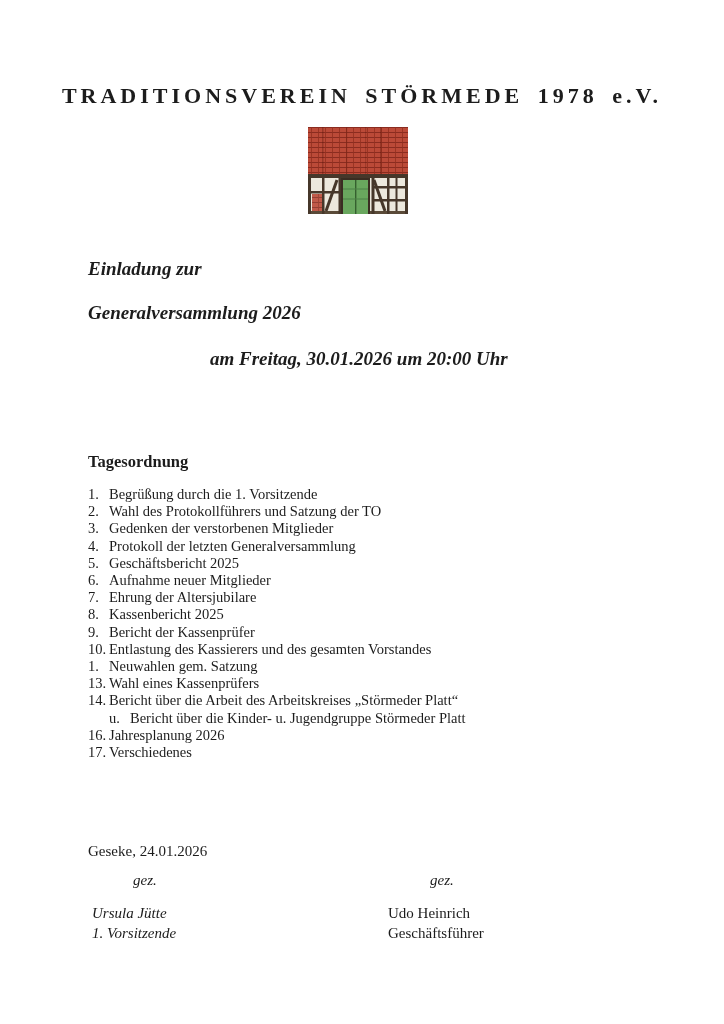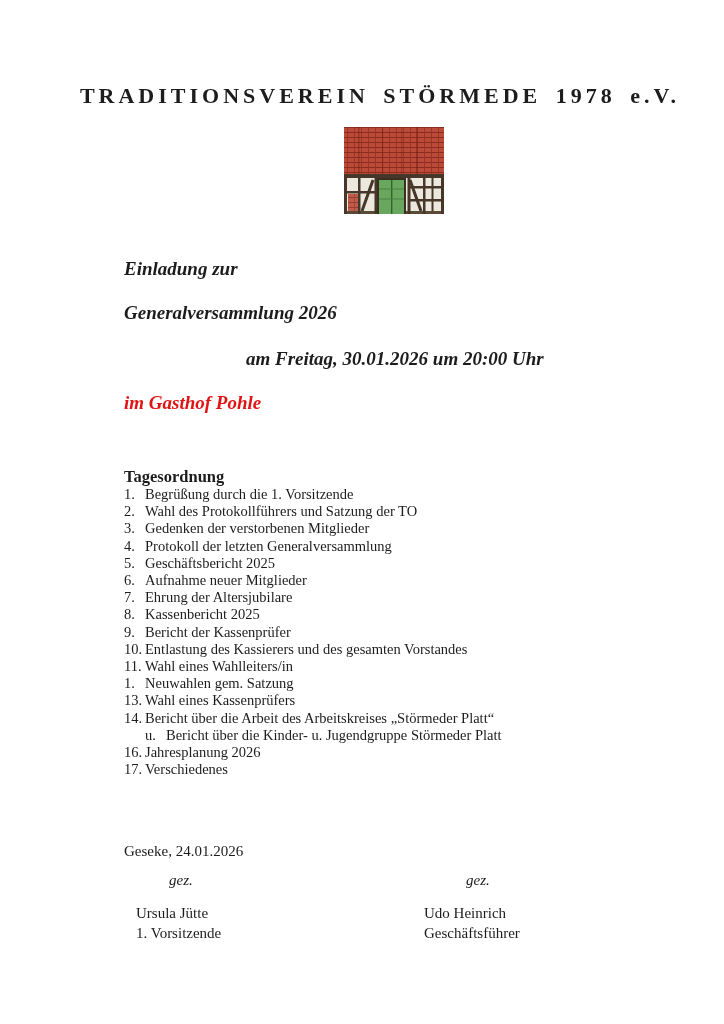"TRADITIONSVEREIN STÖRMEDE 1978 e.V." .page { margin-left: 36px -> none }
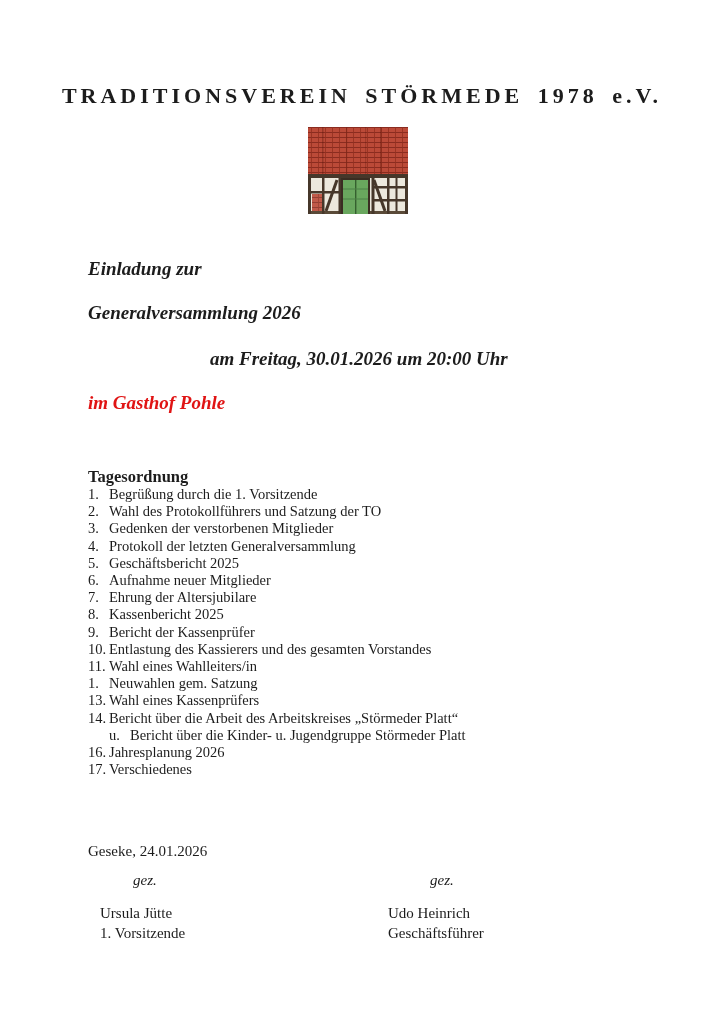"im Gasthof Pohle" p.inv { html: <p>im Gasthof Pohle</p> -> none }
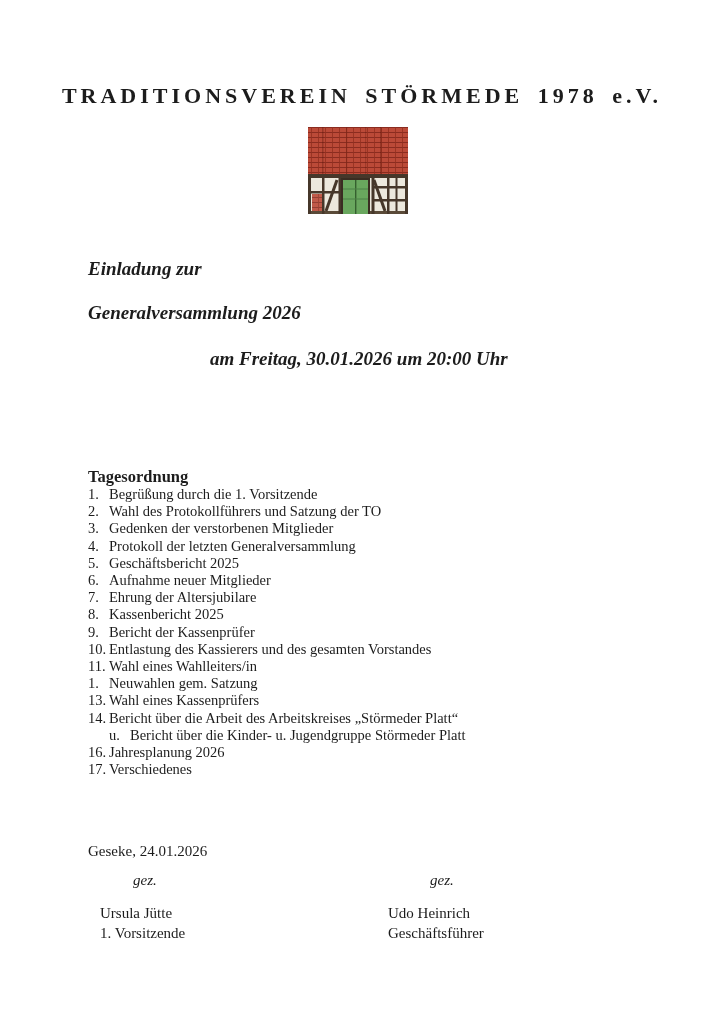"Tagesordnung" .agenda-heading { top: 467px -> 452px }
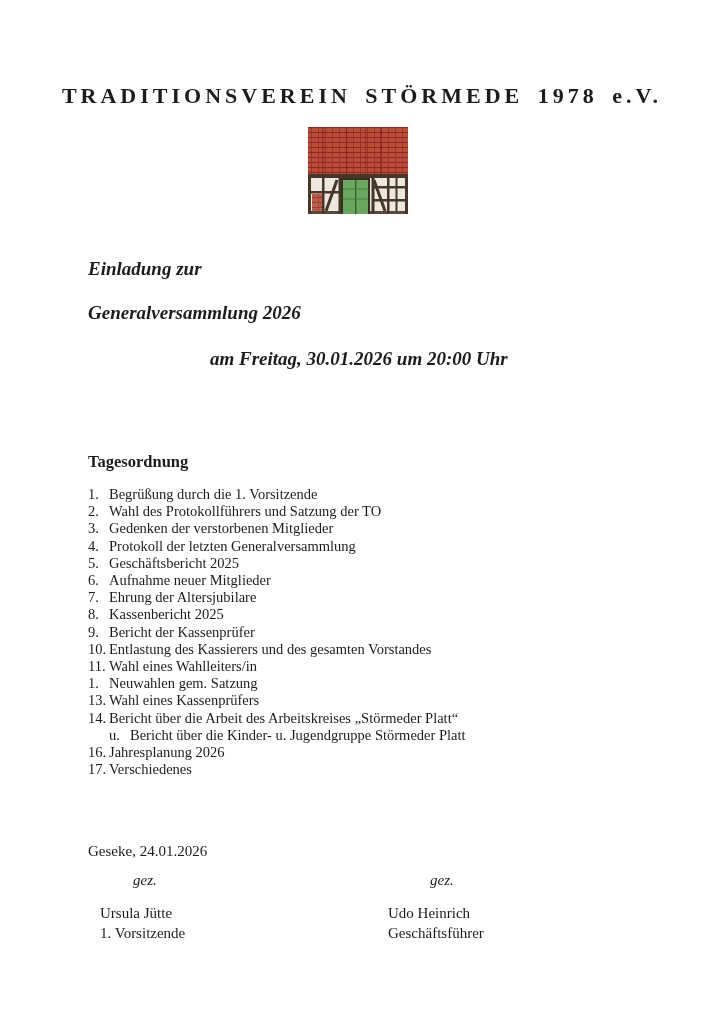"11." div.row { html: <div> <span>11.</span> <span>Wahl eines Wahlleiters/in</span> </div> -> none }
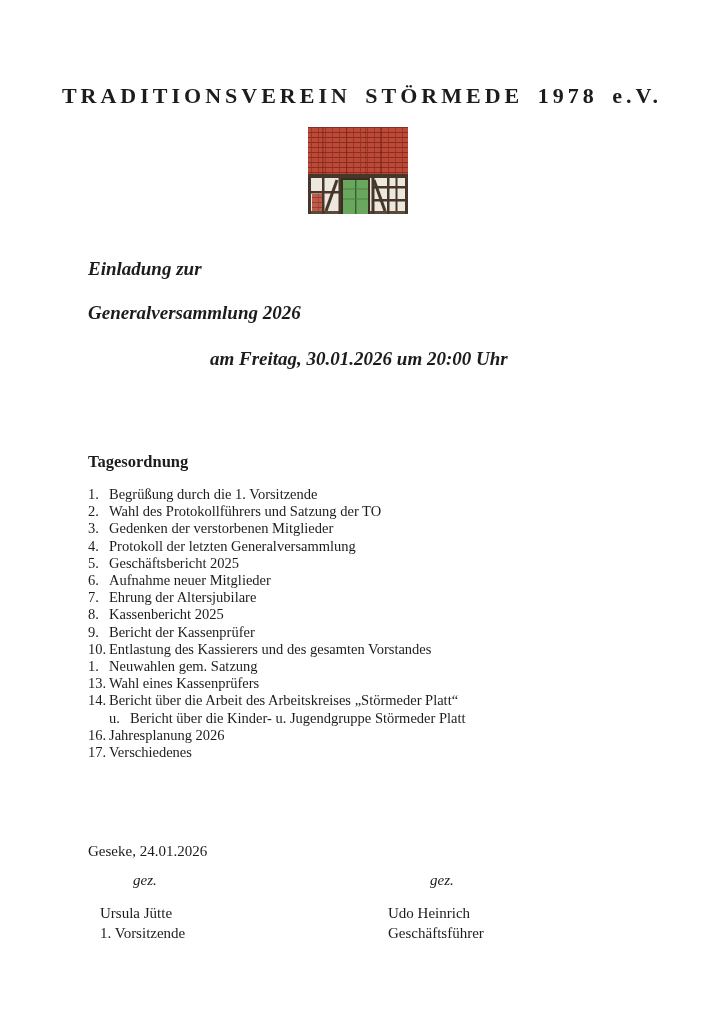"Ursula Jütte" .sig-left { font-style: none -> italic; left: 100px -> 92px }
